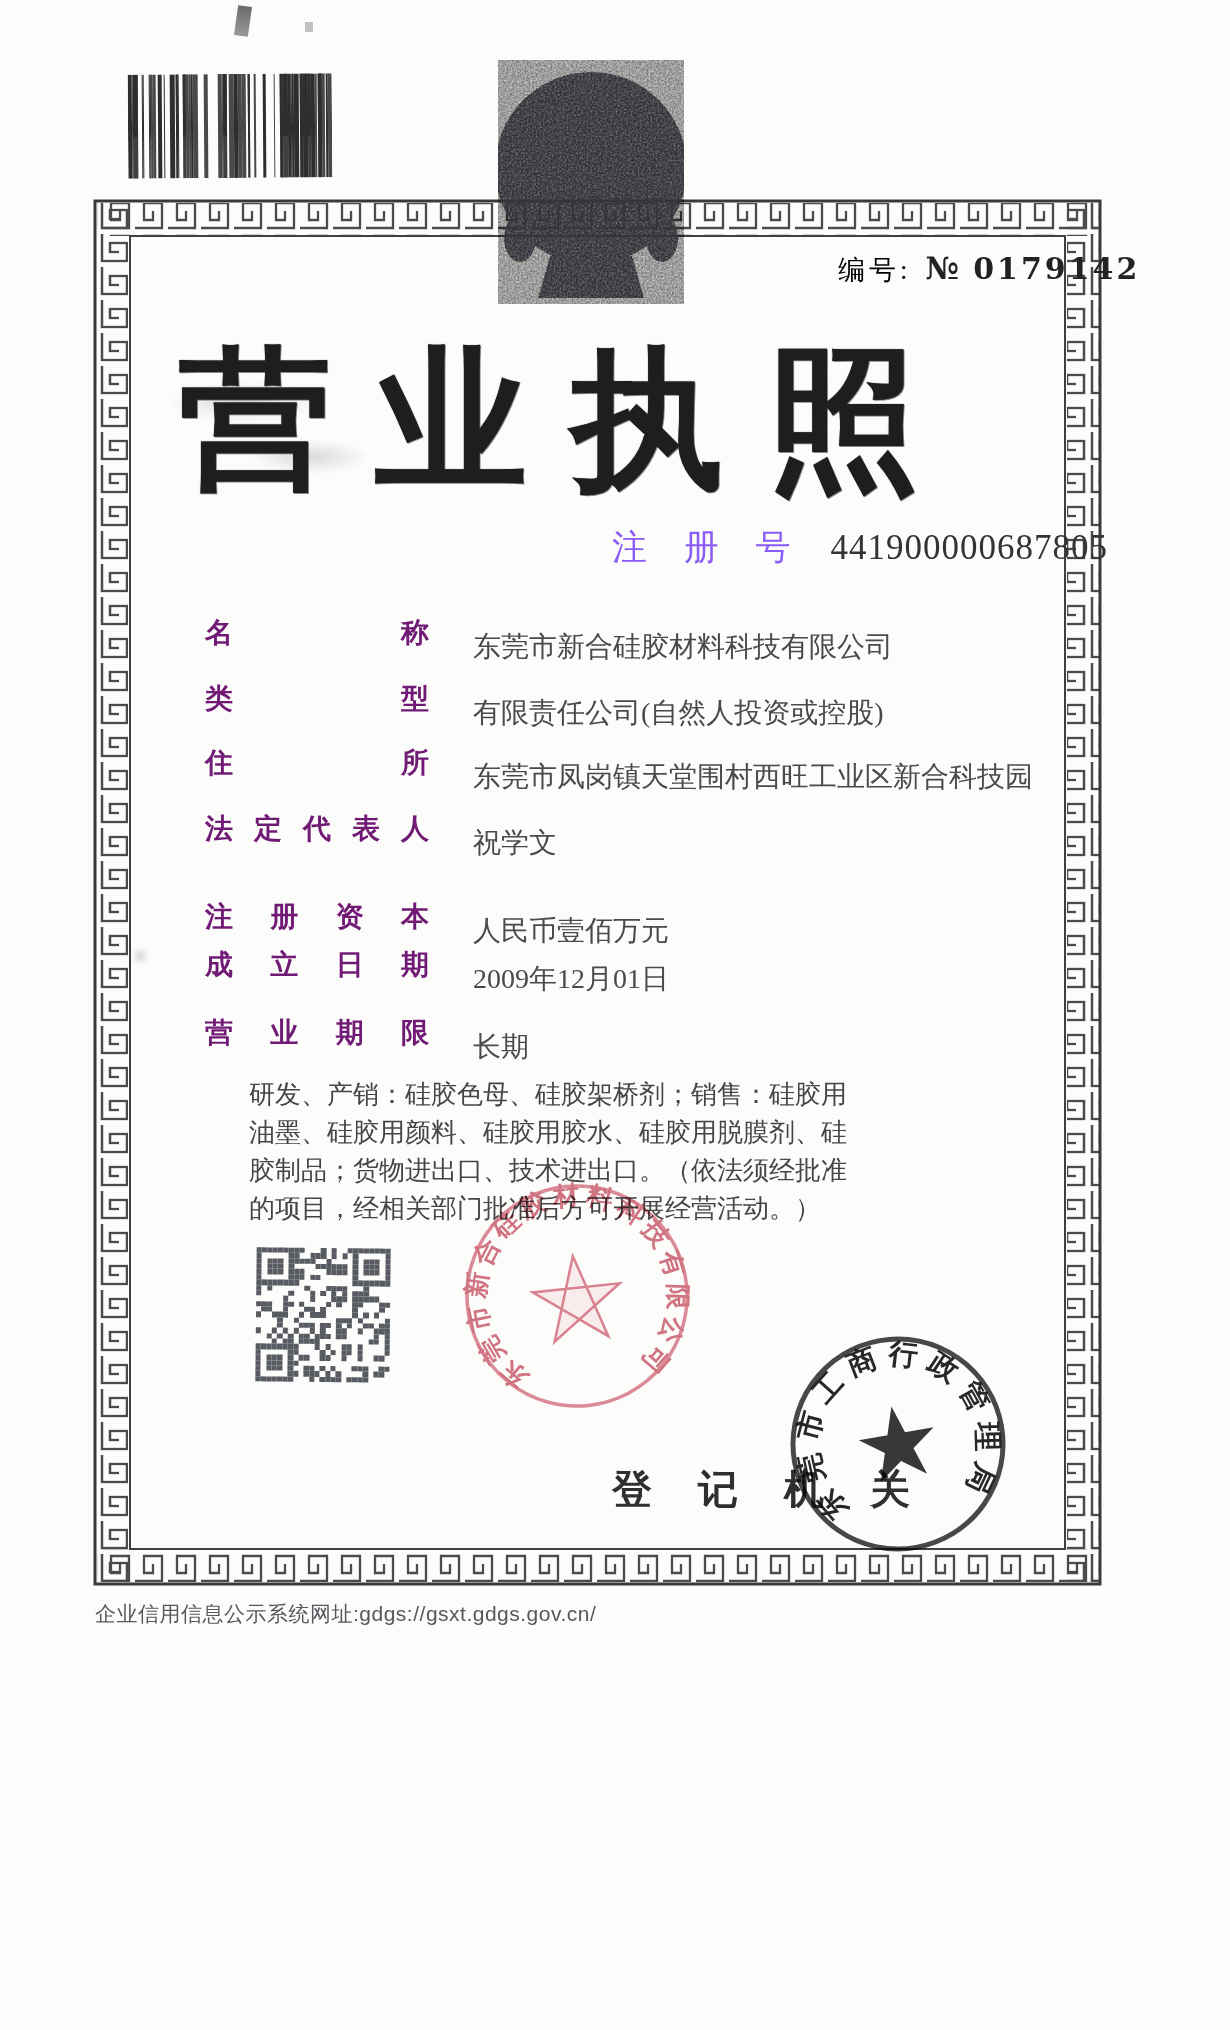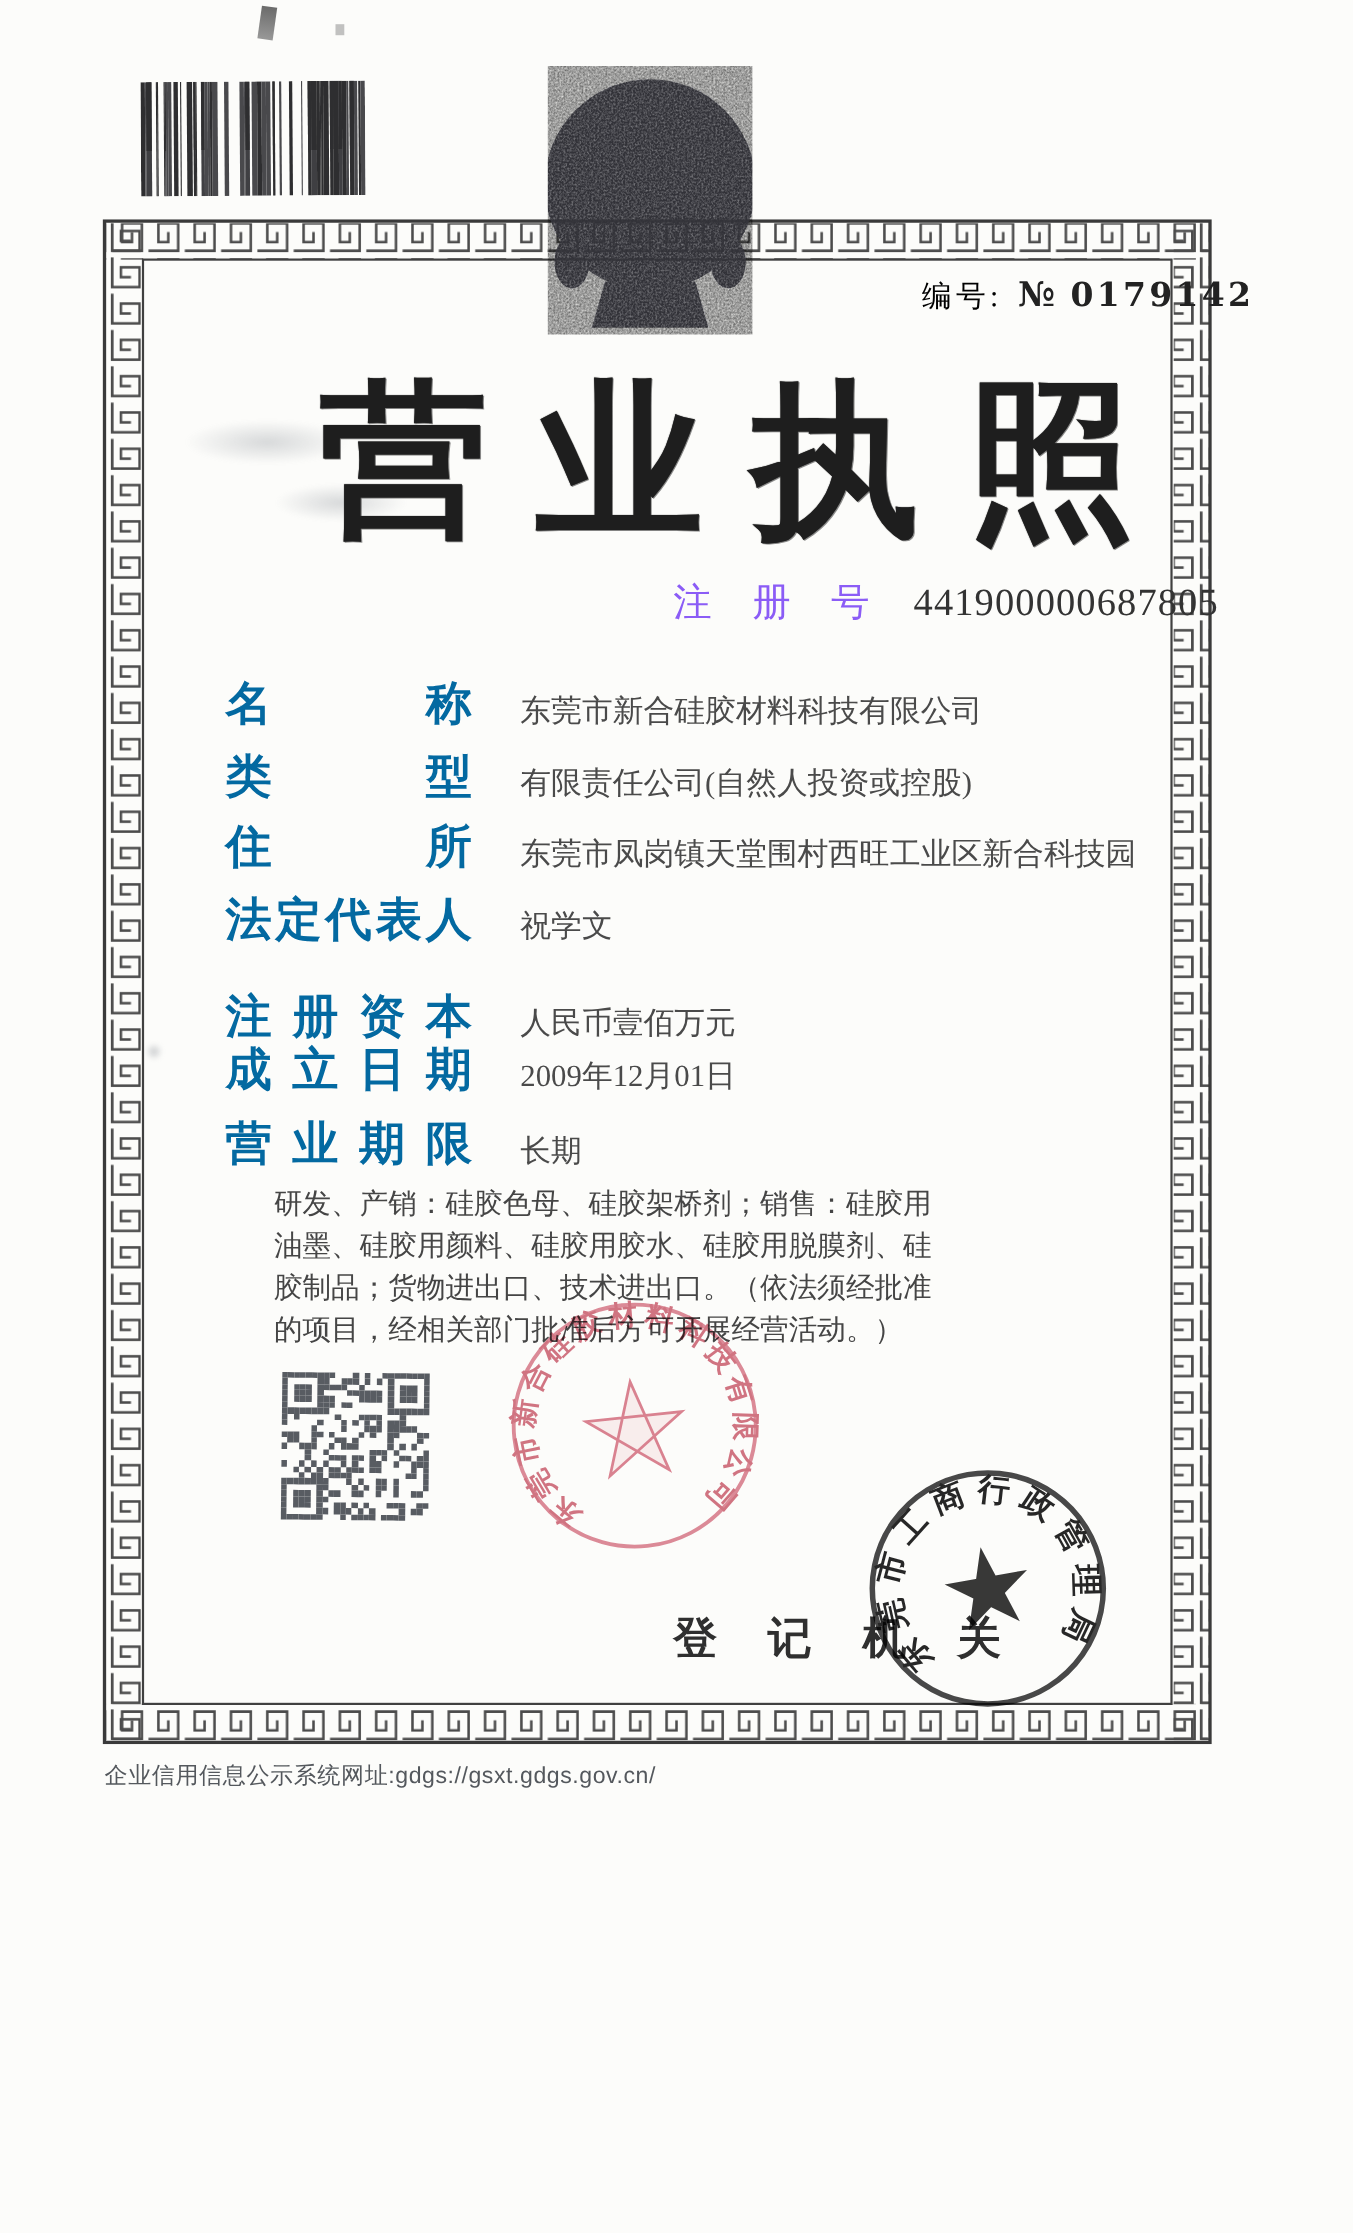"营业执照" .title { text-align: right -> left }
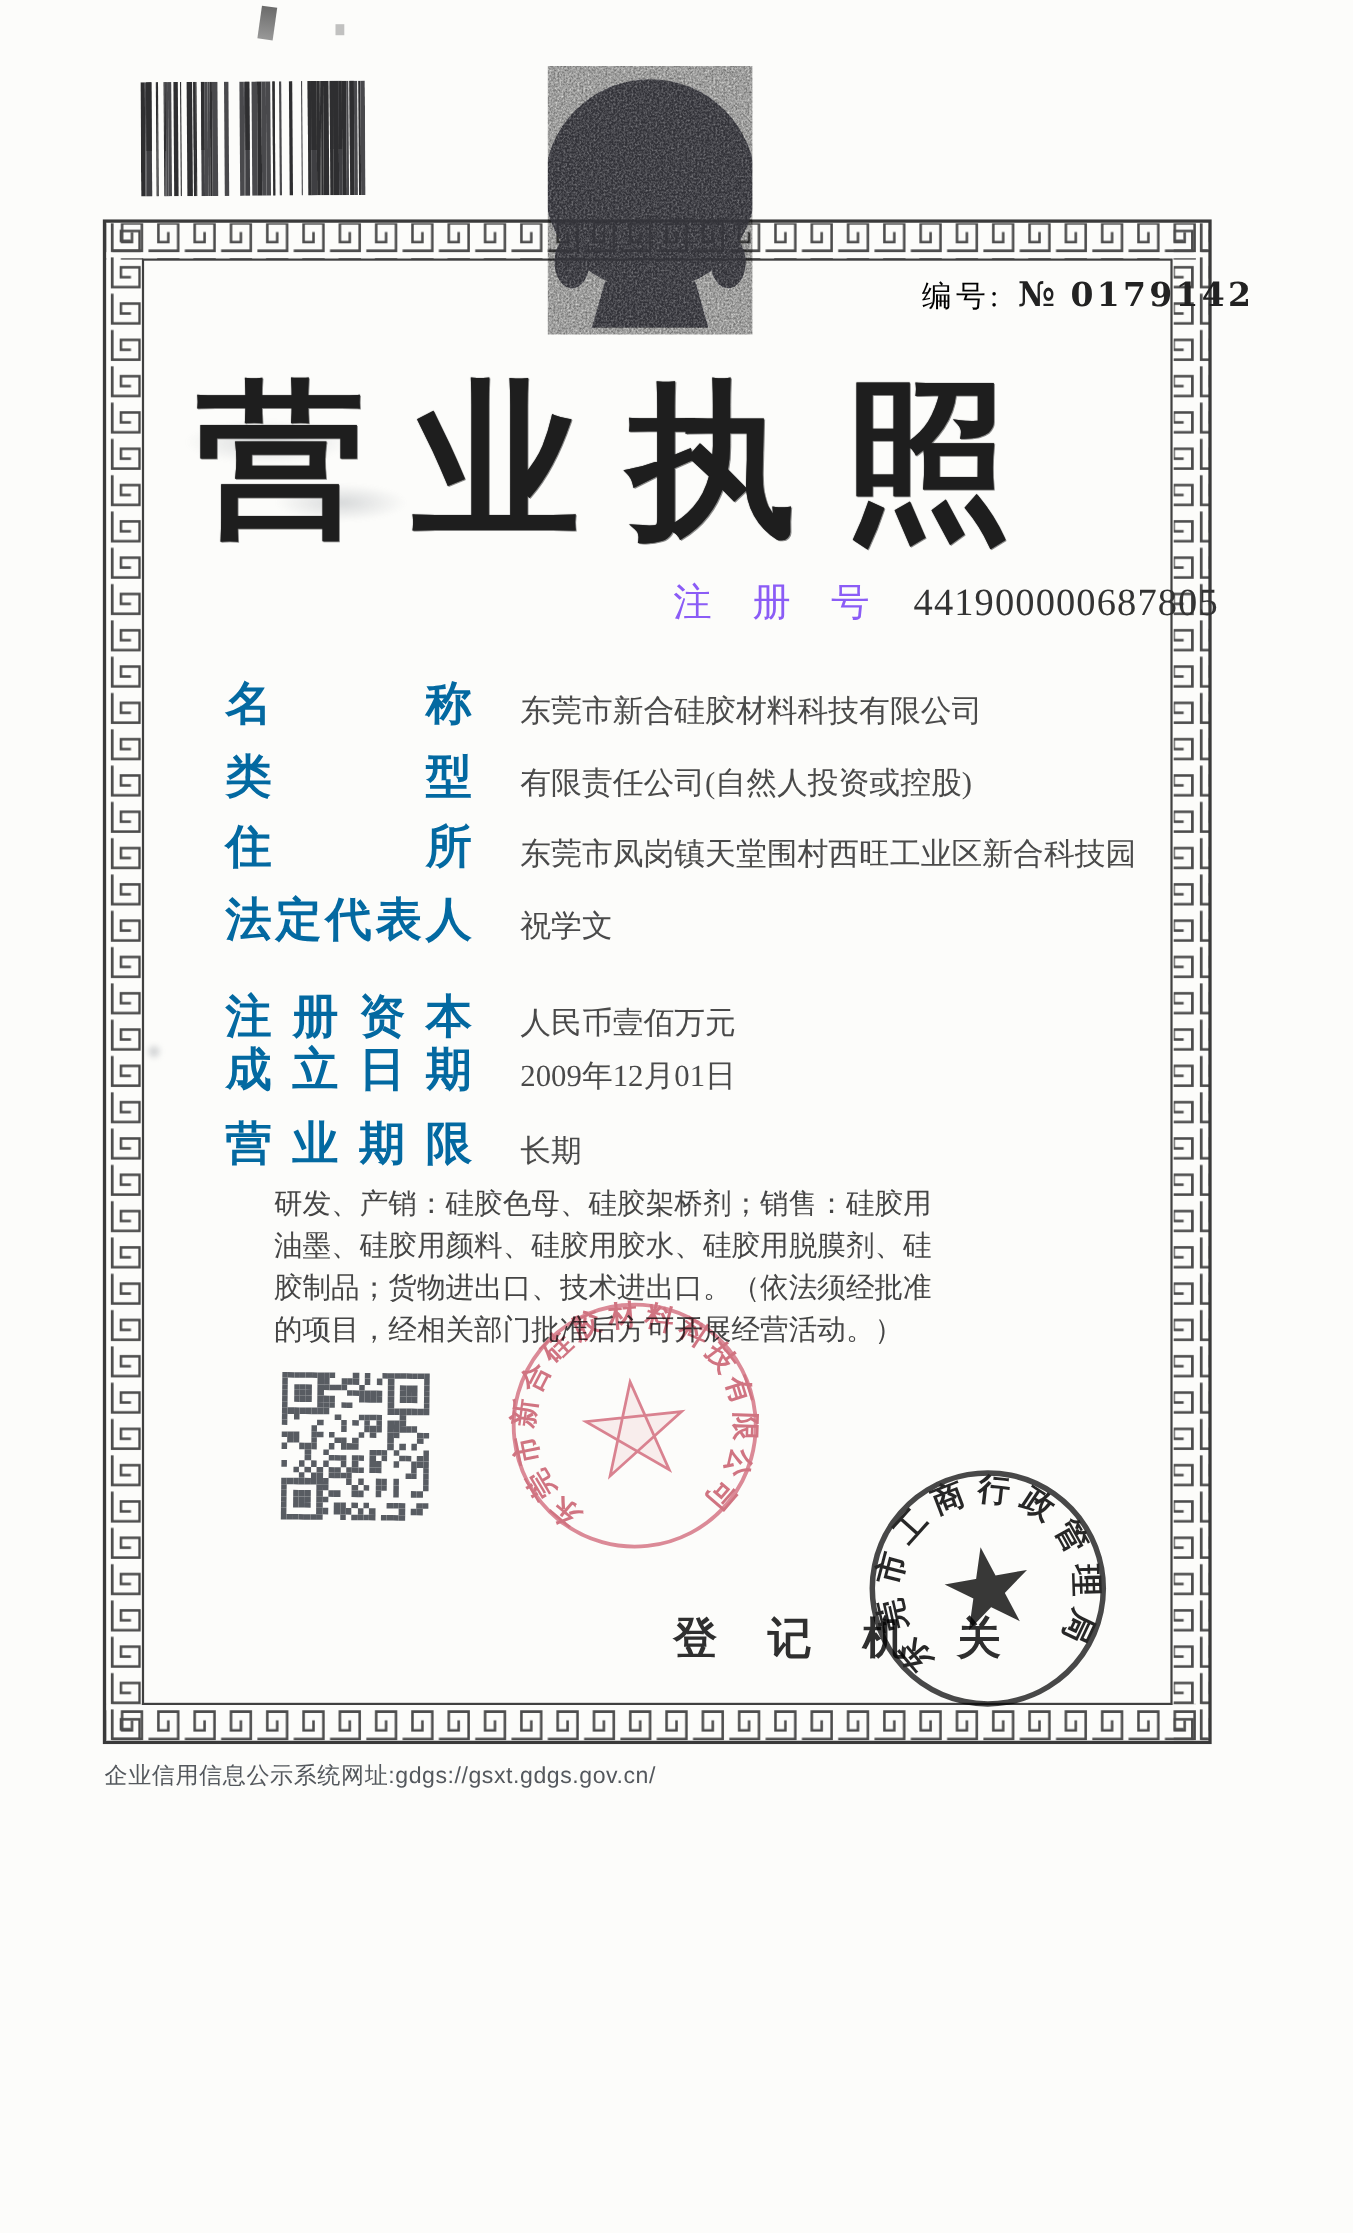"名称" .row .label { color: #0369a1 -> #701a75; font-size: 42px -> 28px }
